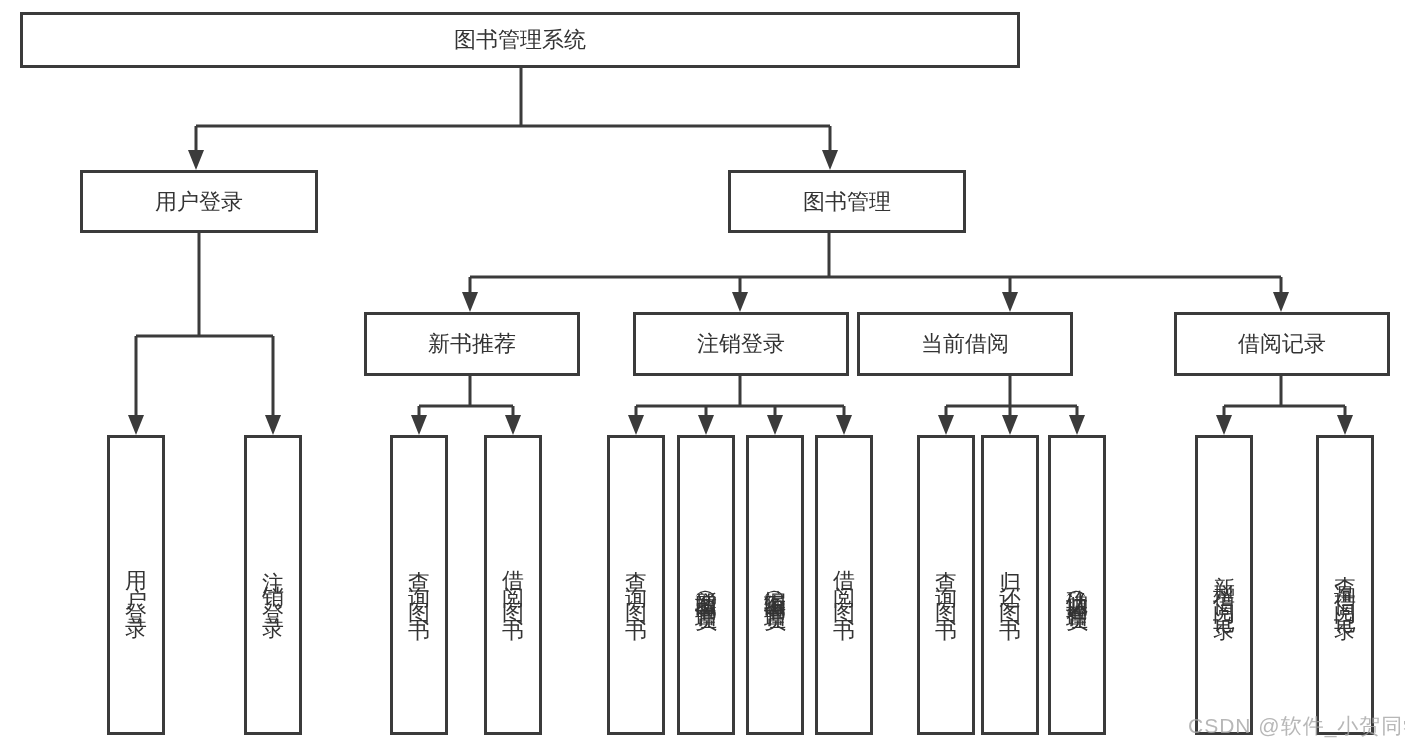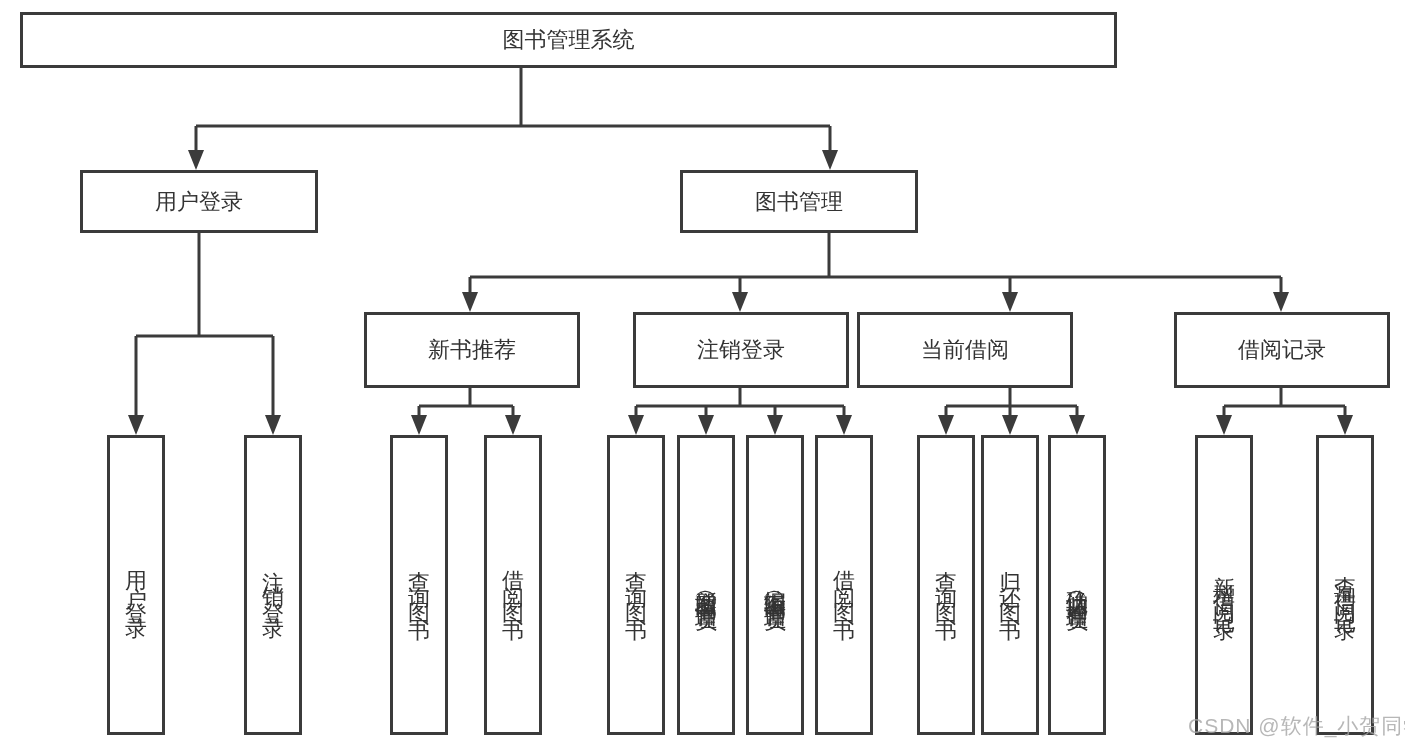"图书管理系统" .root-box { width: 1097px -> 1000px }
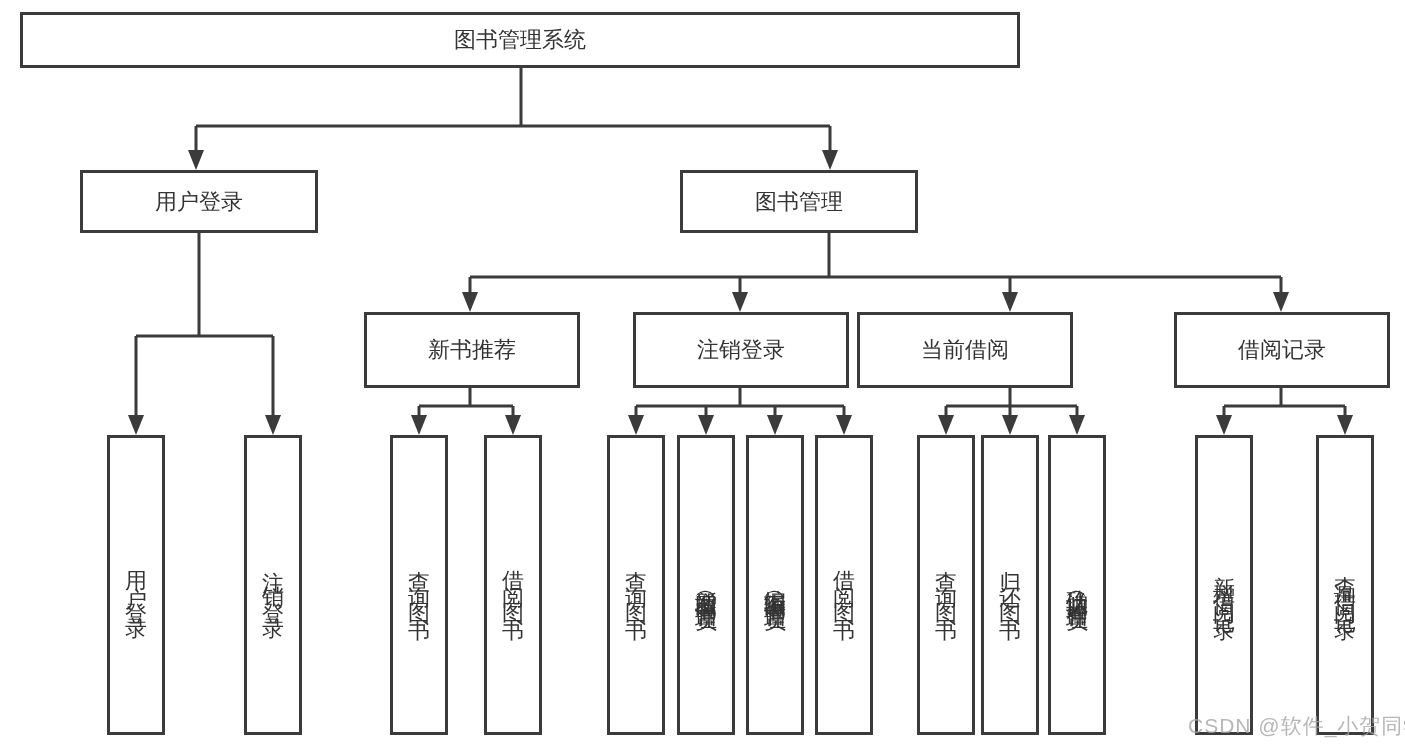"图书管理" div.node { left: 680px -> 728px }
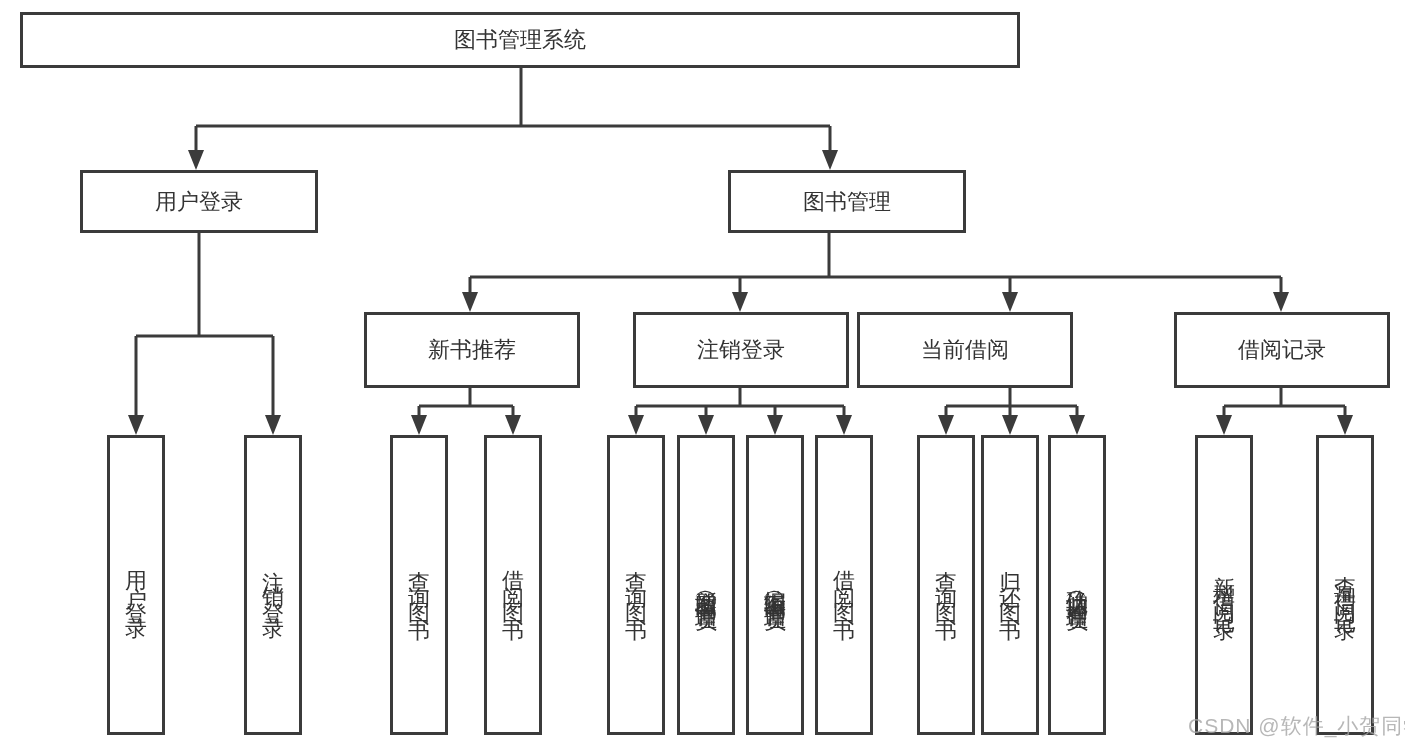"新书推荐" .l3-box { height: 76px -> 64px }
